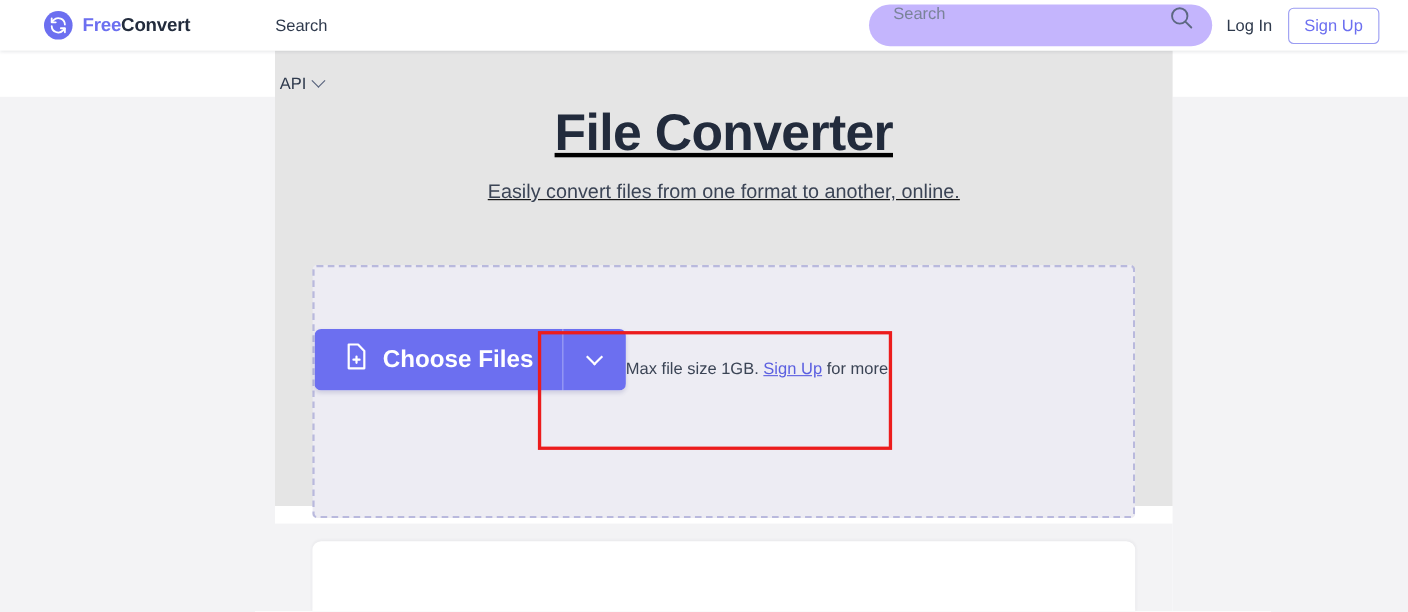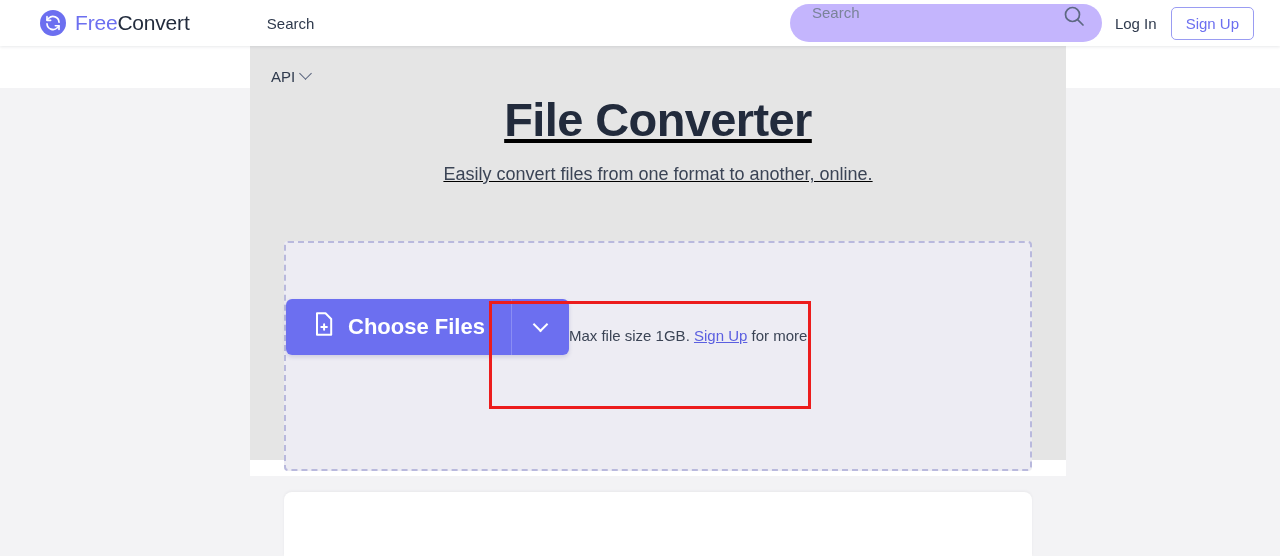"FreeConvert" .brand-text { font-size: 21px -> 17px; font-weight: 400 -> 700 }
